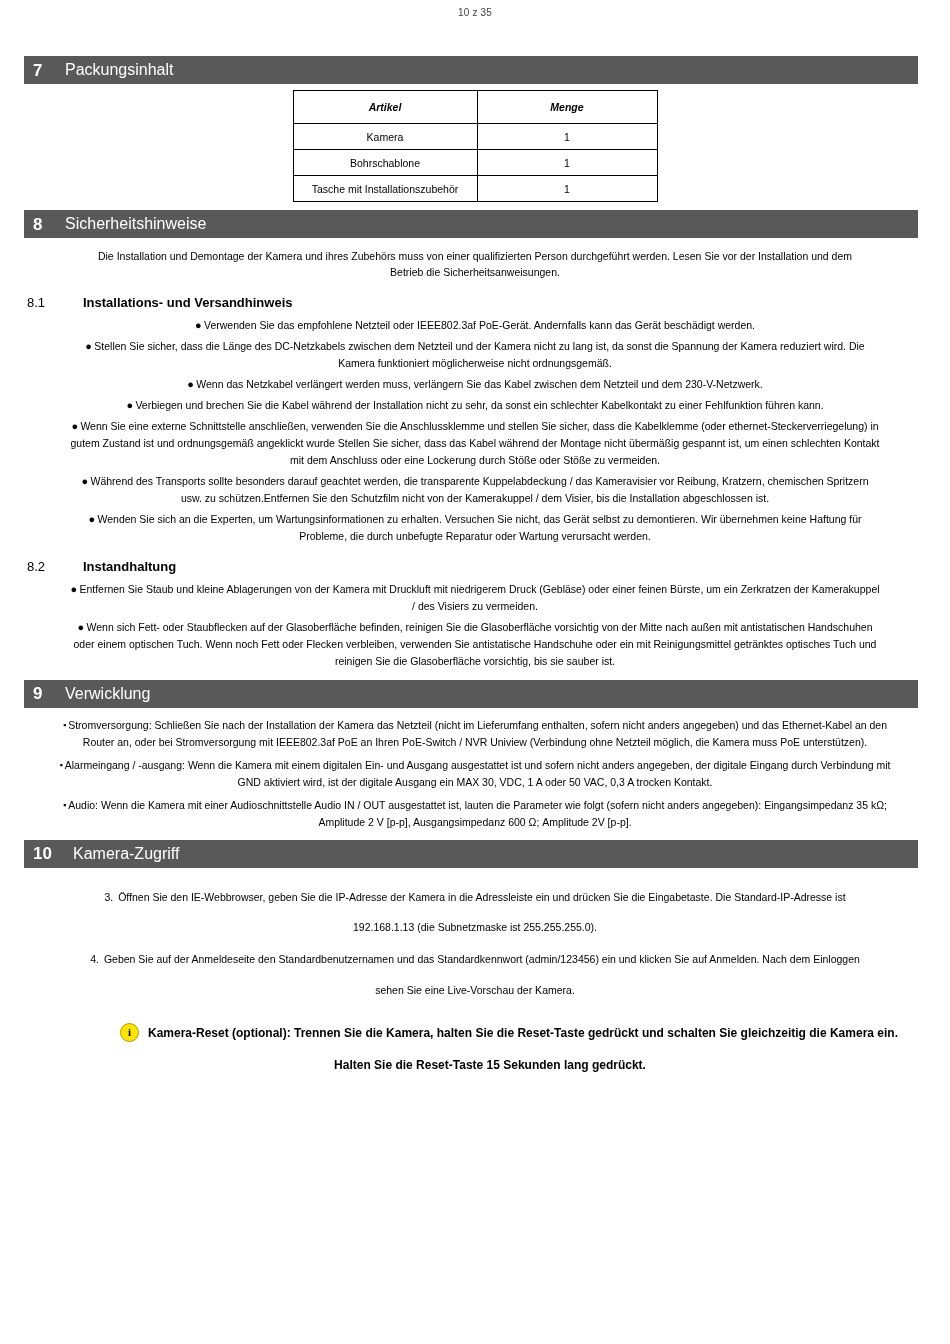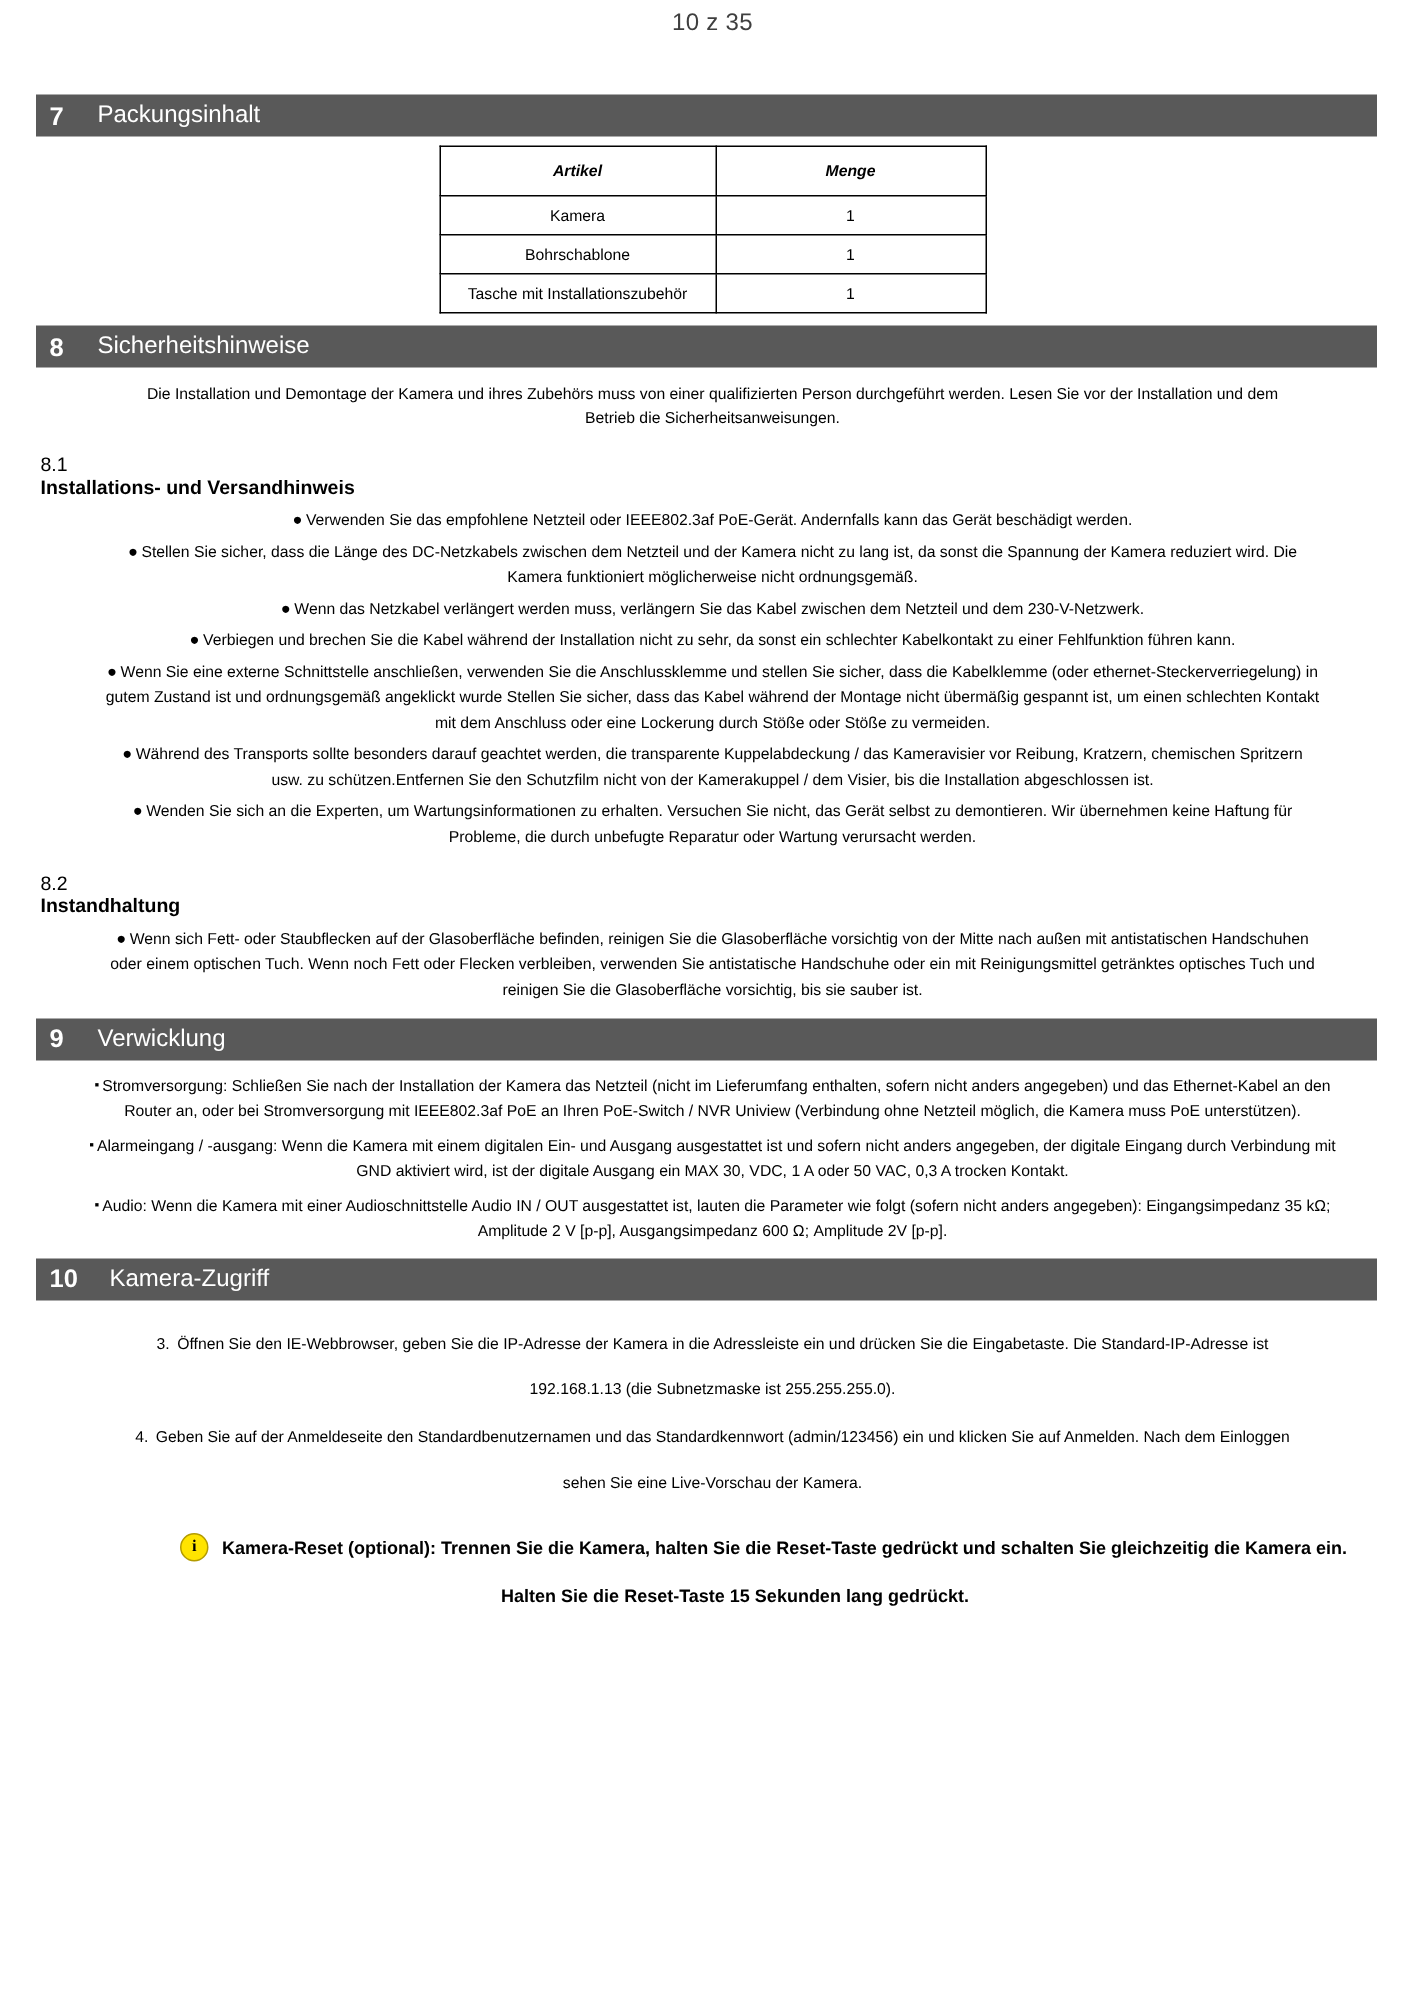"10 z 35" .page-header { font-size: 16px -> 10px }
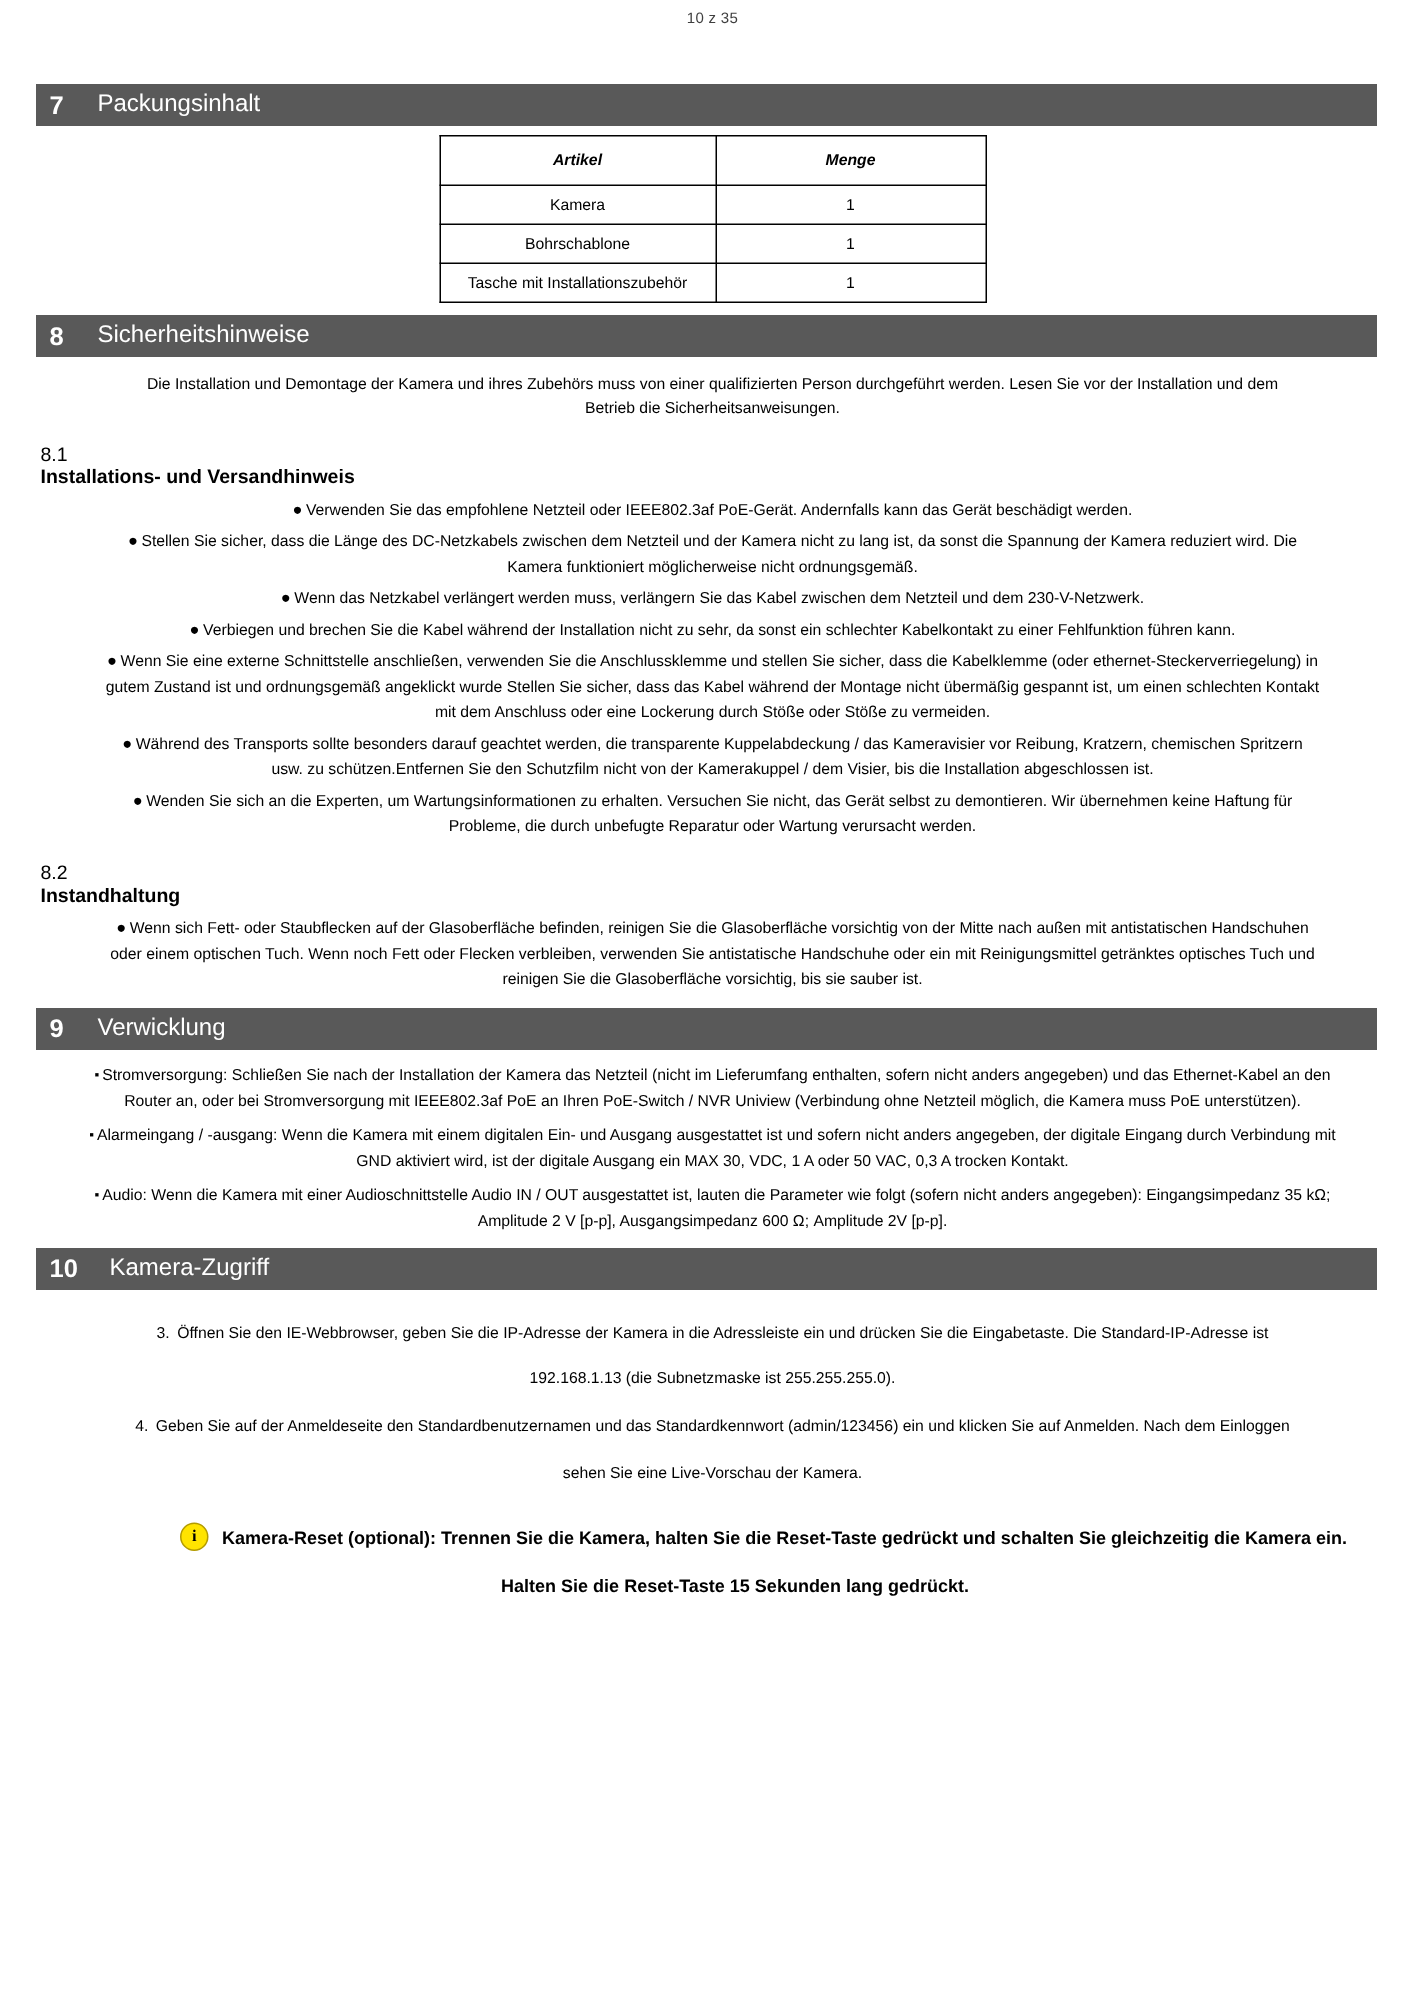"8.1" .subhead { flex-direction: column -> none }
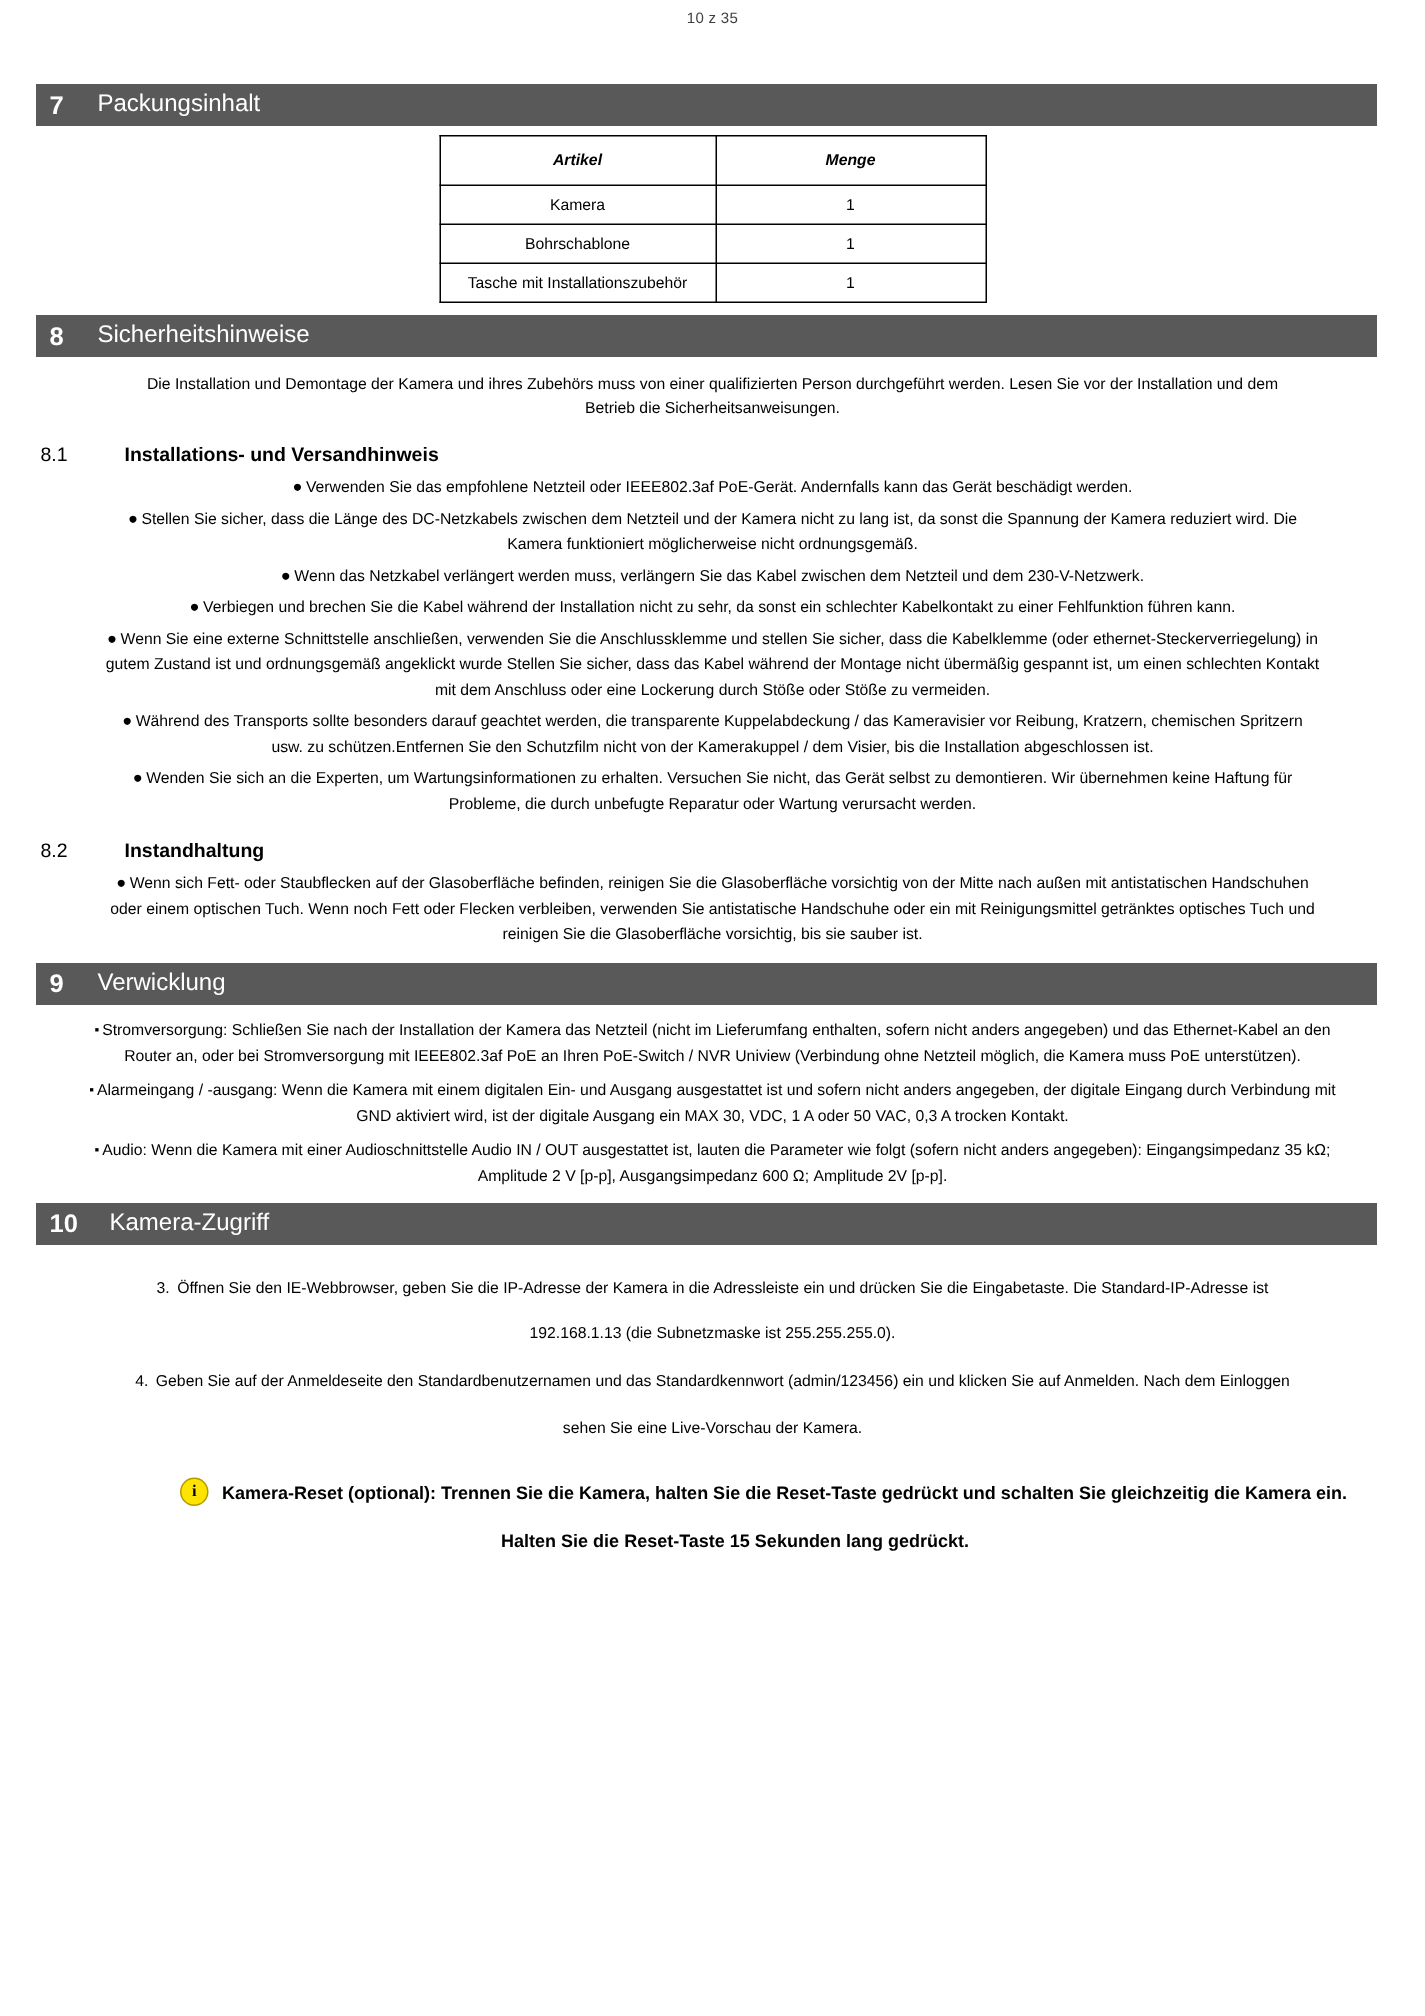"● Entfernen Sie Staub und" li { html: none -> <li><span>●</span><span>Entfernen Sie Staub und kleine Ablagerungen von der Kamera mit Druckluft mit niedrigerem Druck (Gebläse) oder einer feinen Bürste, um ein Zerkratzen der Kamerakuppel / des Visiers zu vermeiden.</span></li> }
